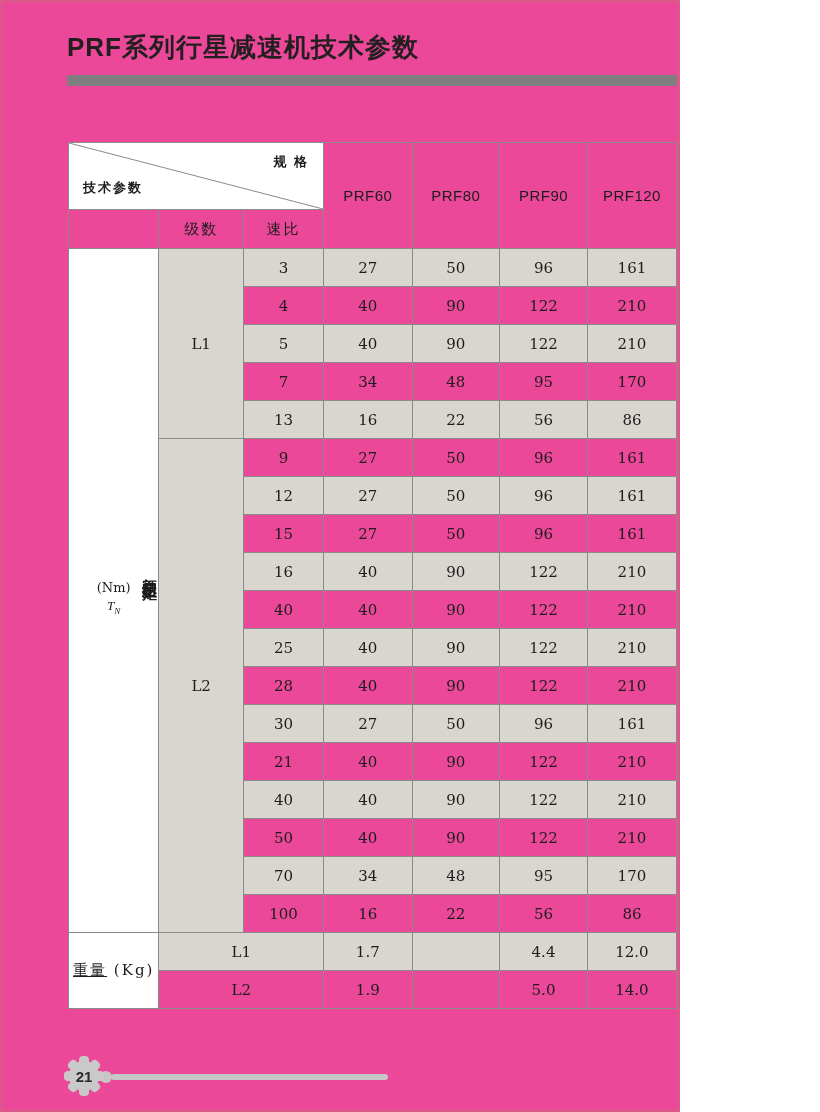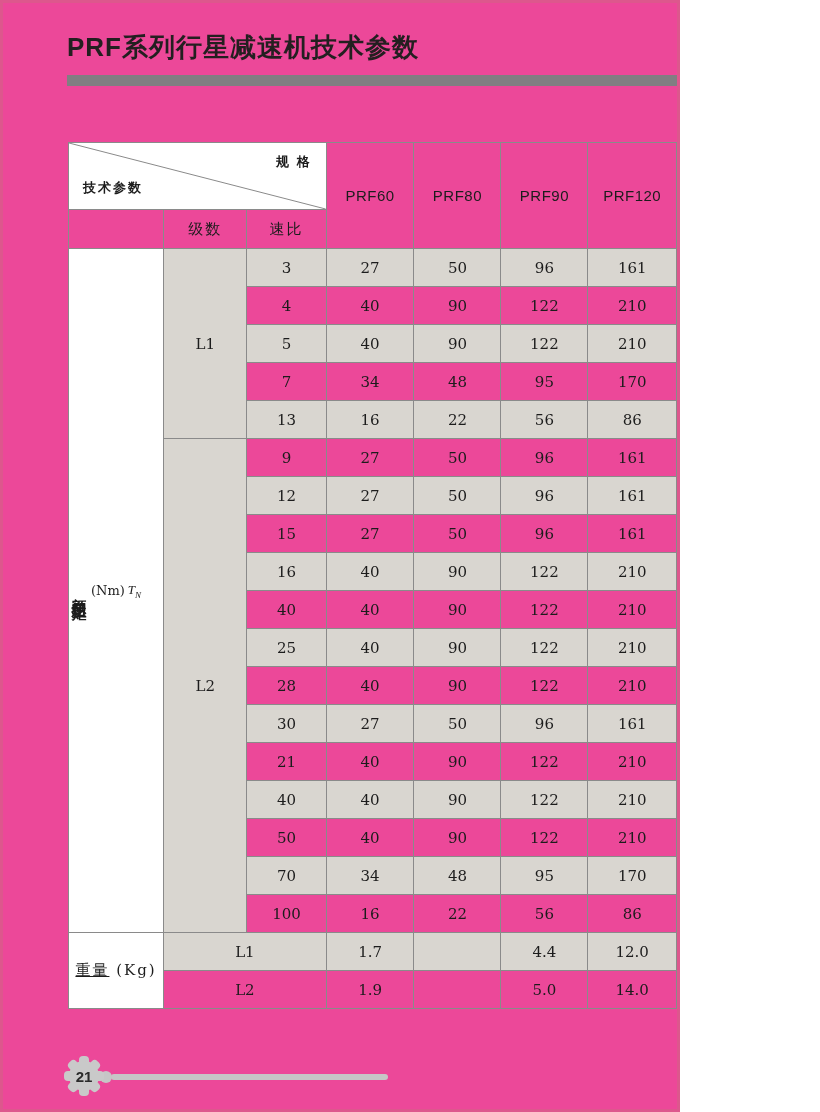"(Nm)" .torque-wrap { align-items: center -> none; flex-direction: row -> column }
